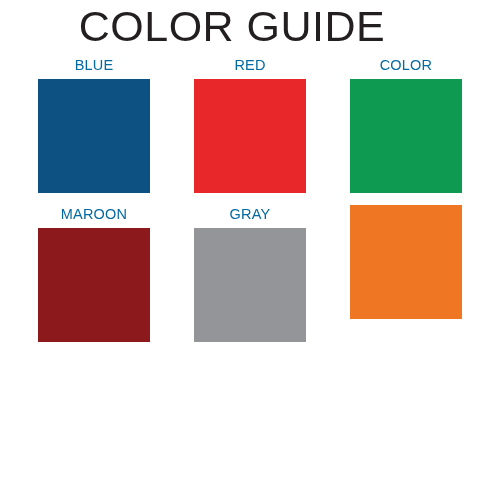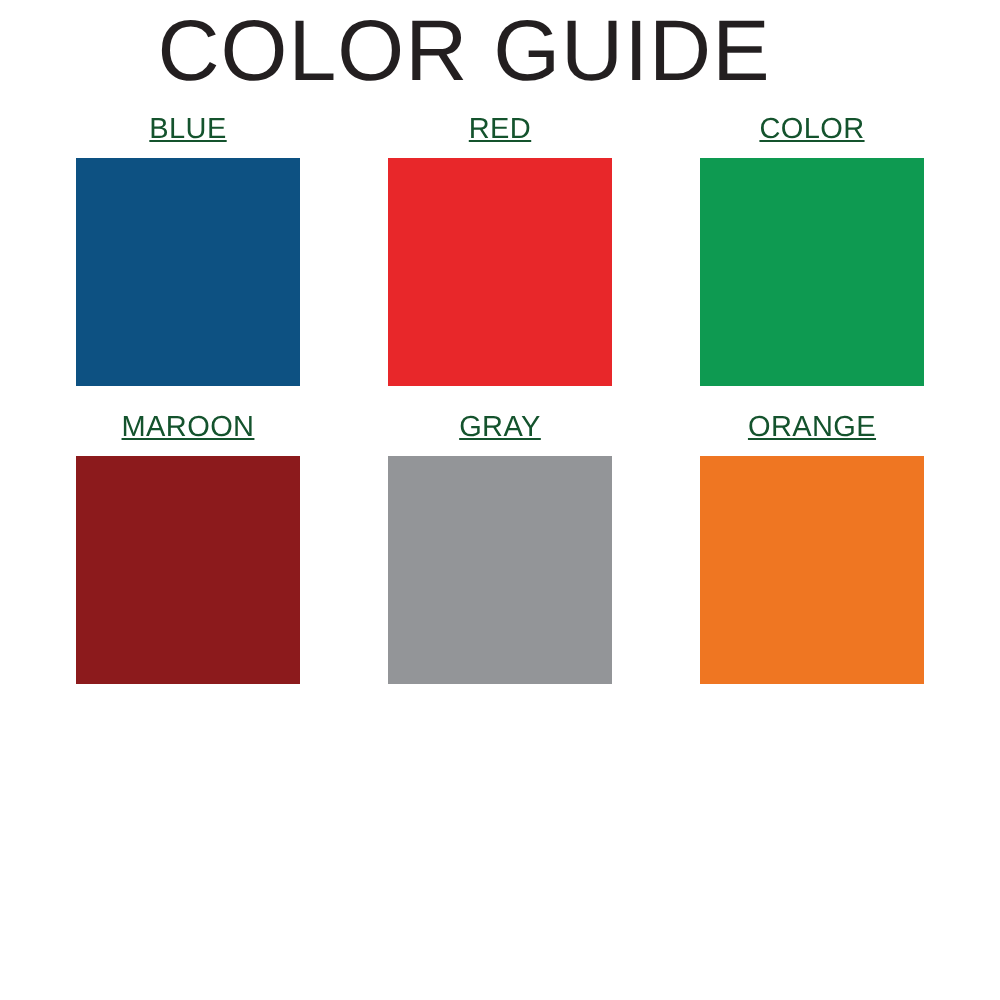"BLUE" .swatch-label { color: #14532d -> #0369a1; text-decoration: underline -> none }
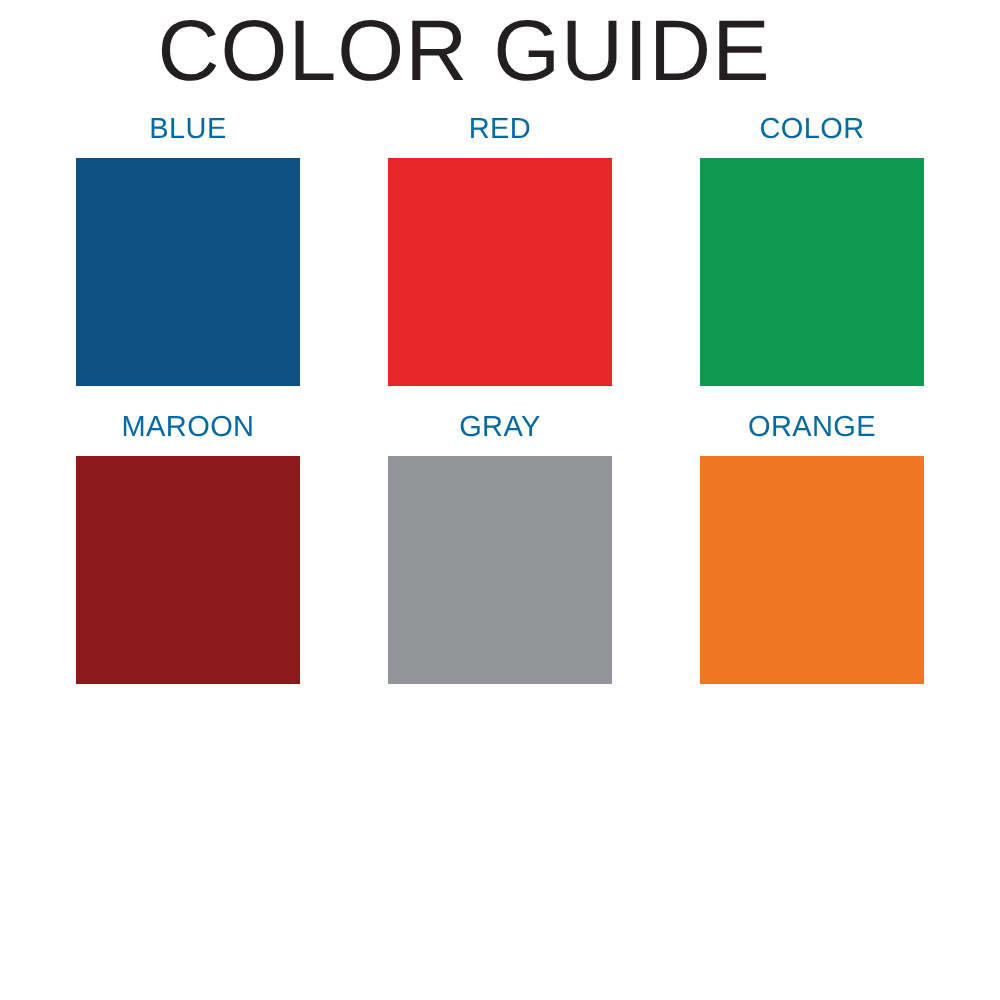"ORANGE" div.swatch-label { html: <div>ORANGE</div> -> none }
